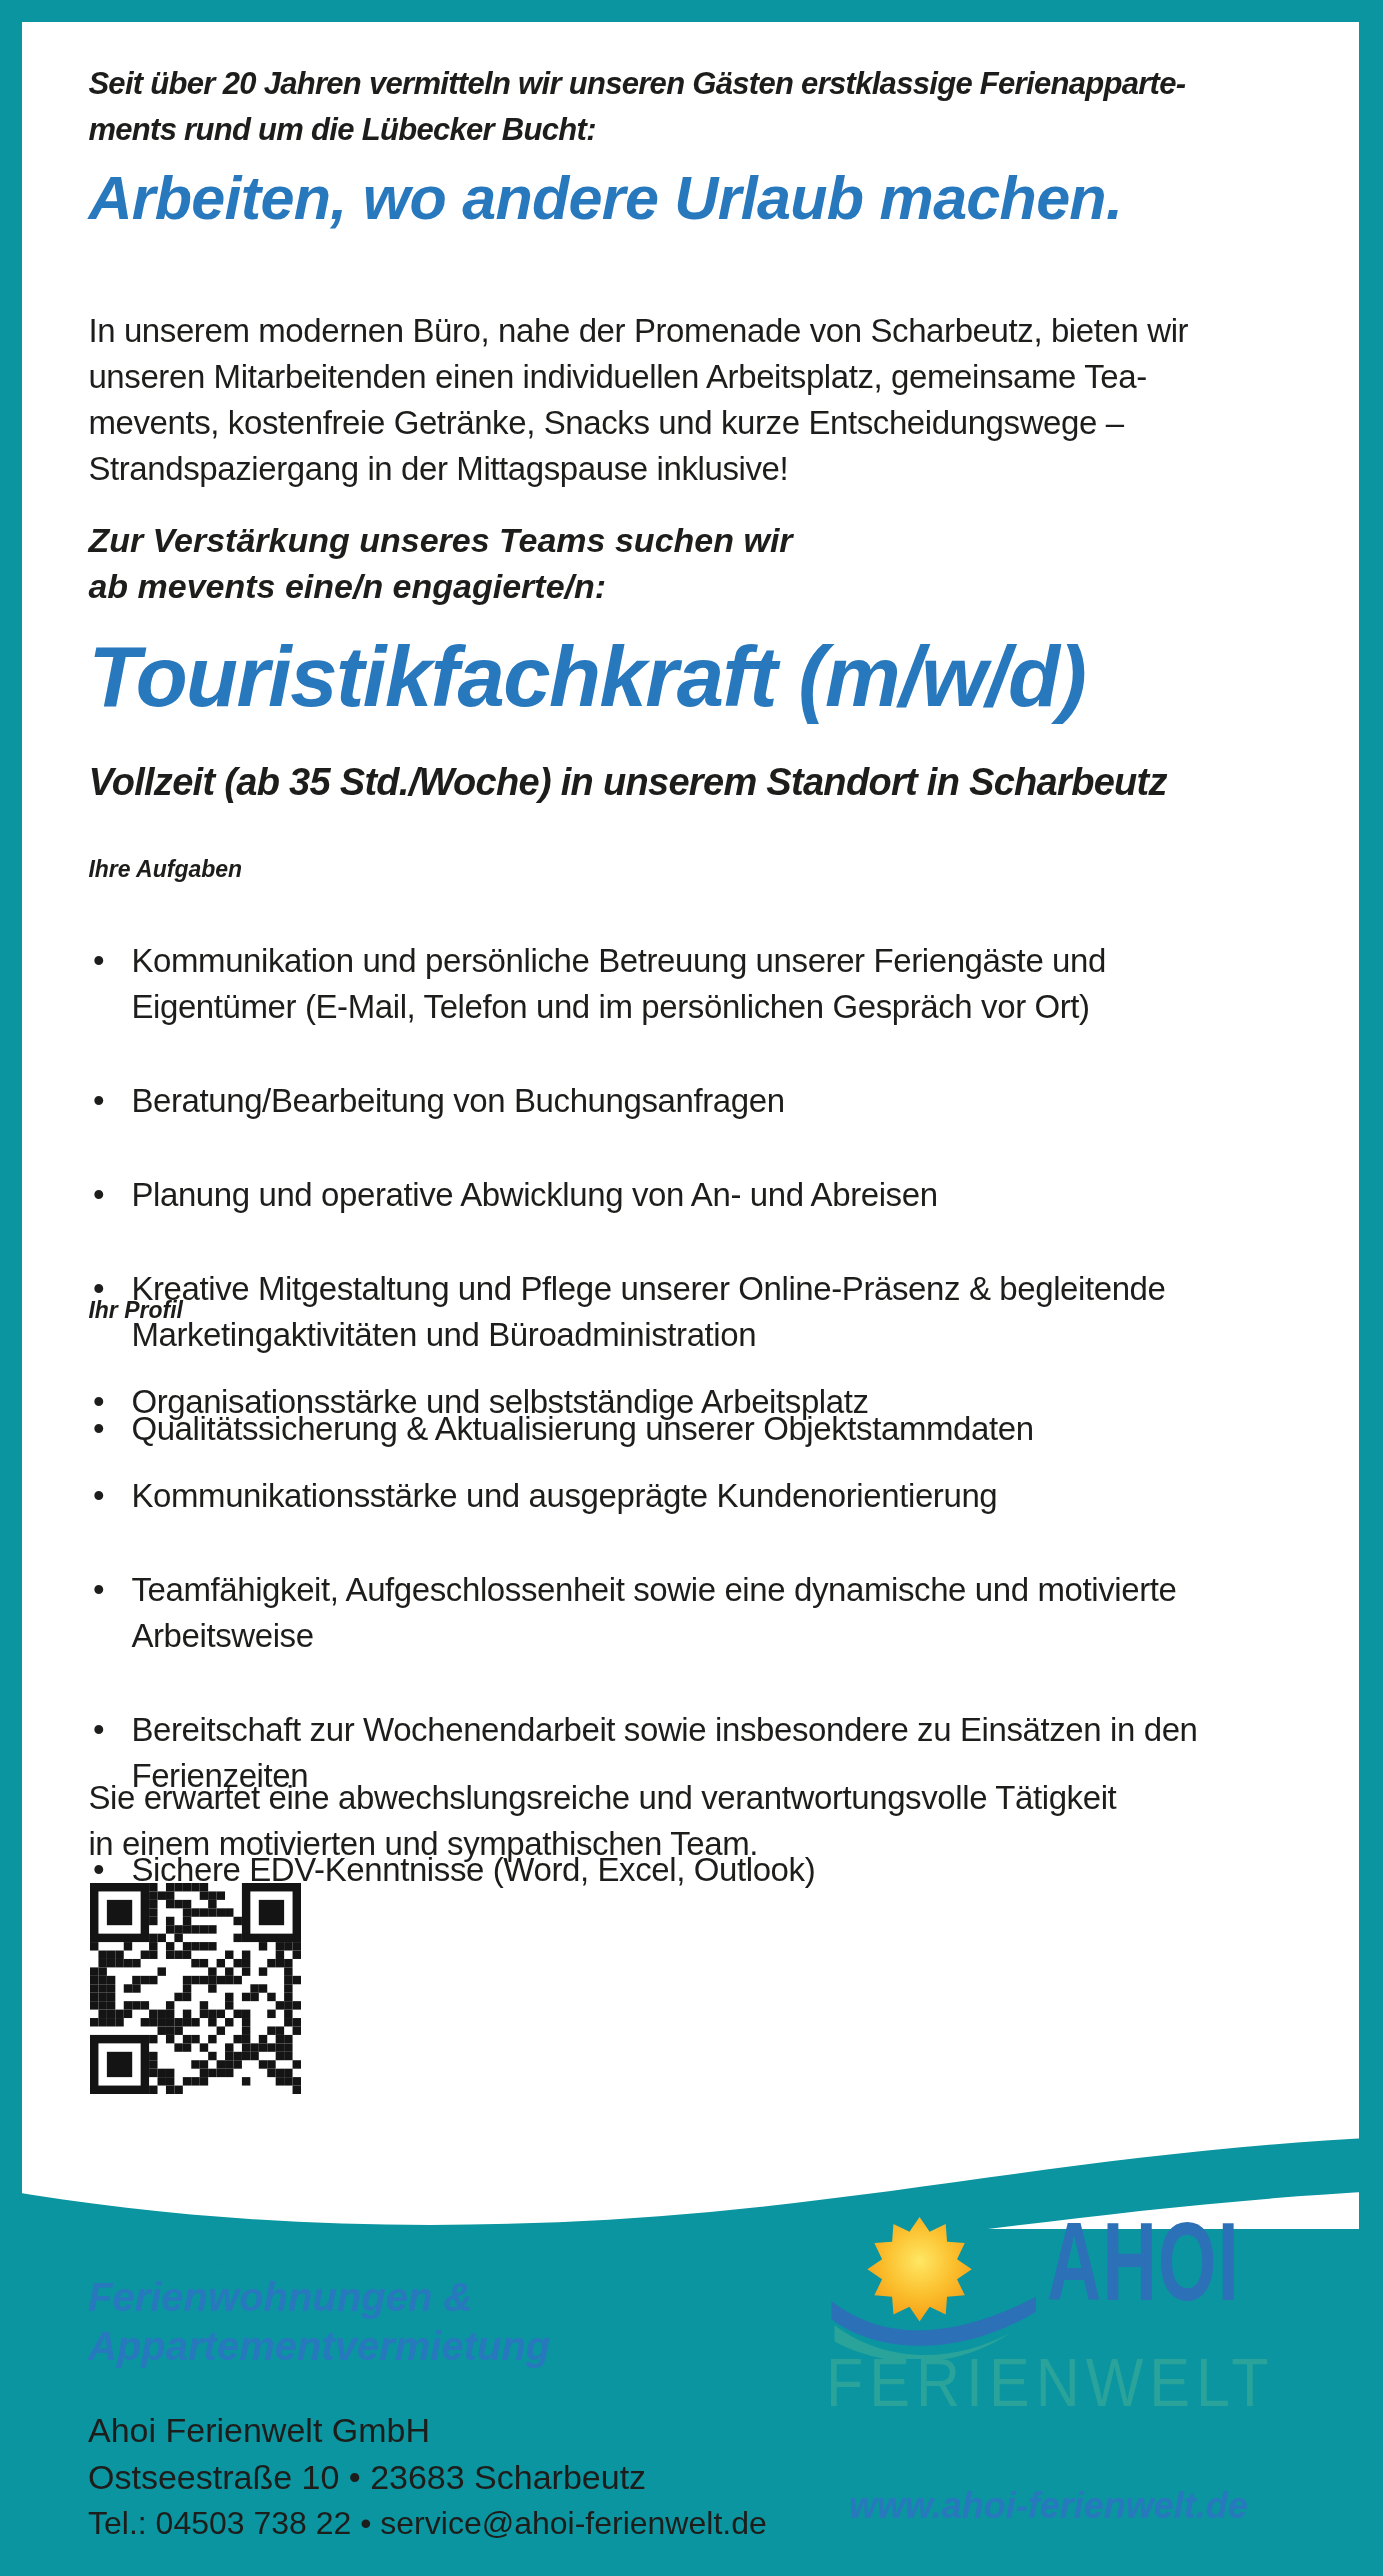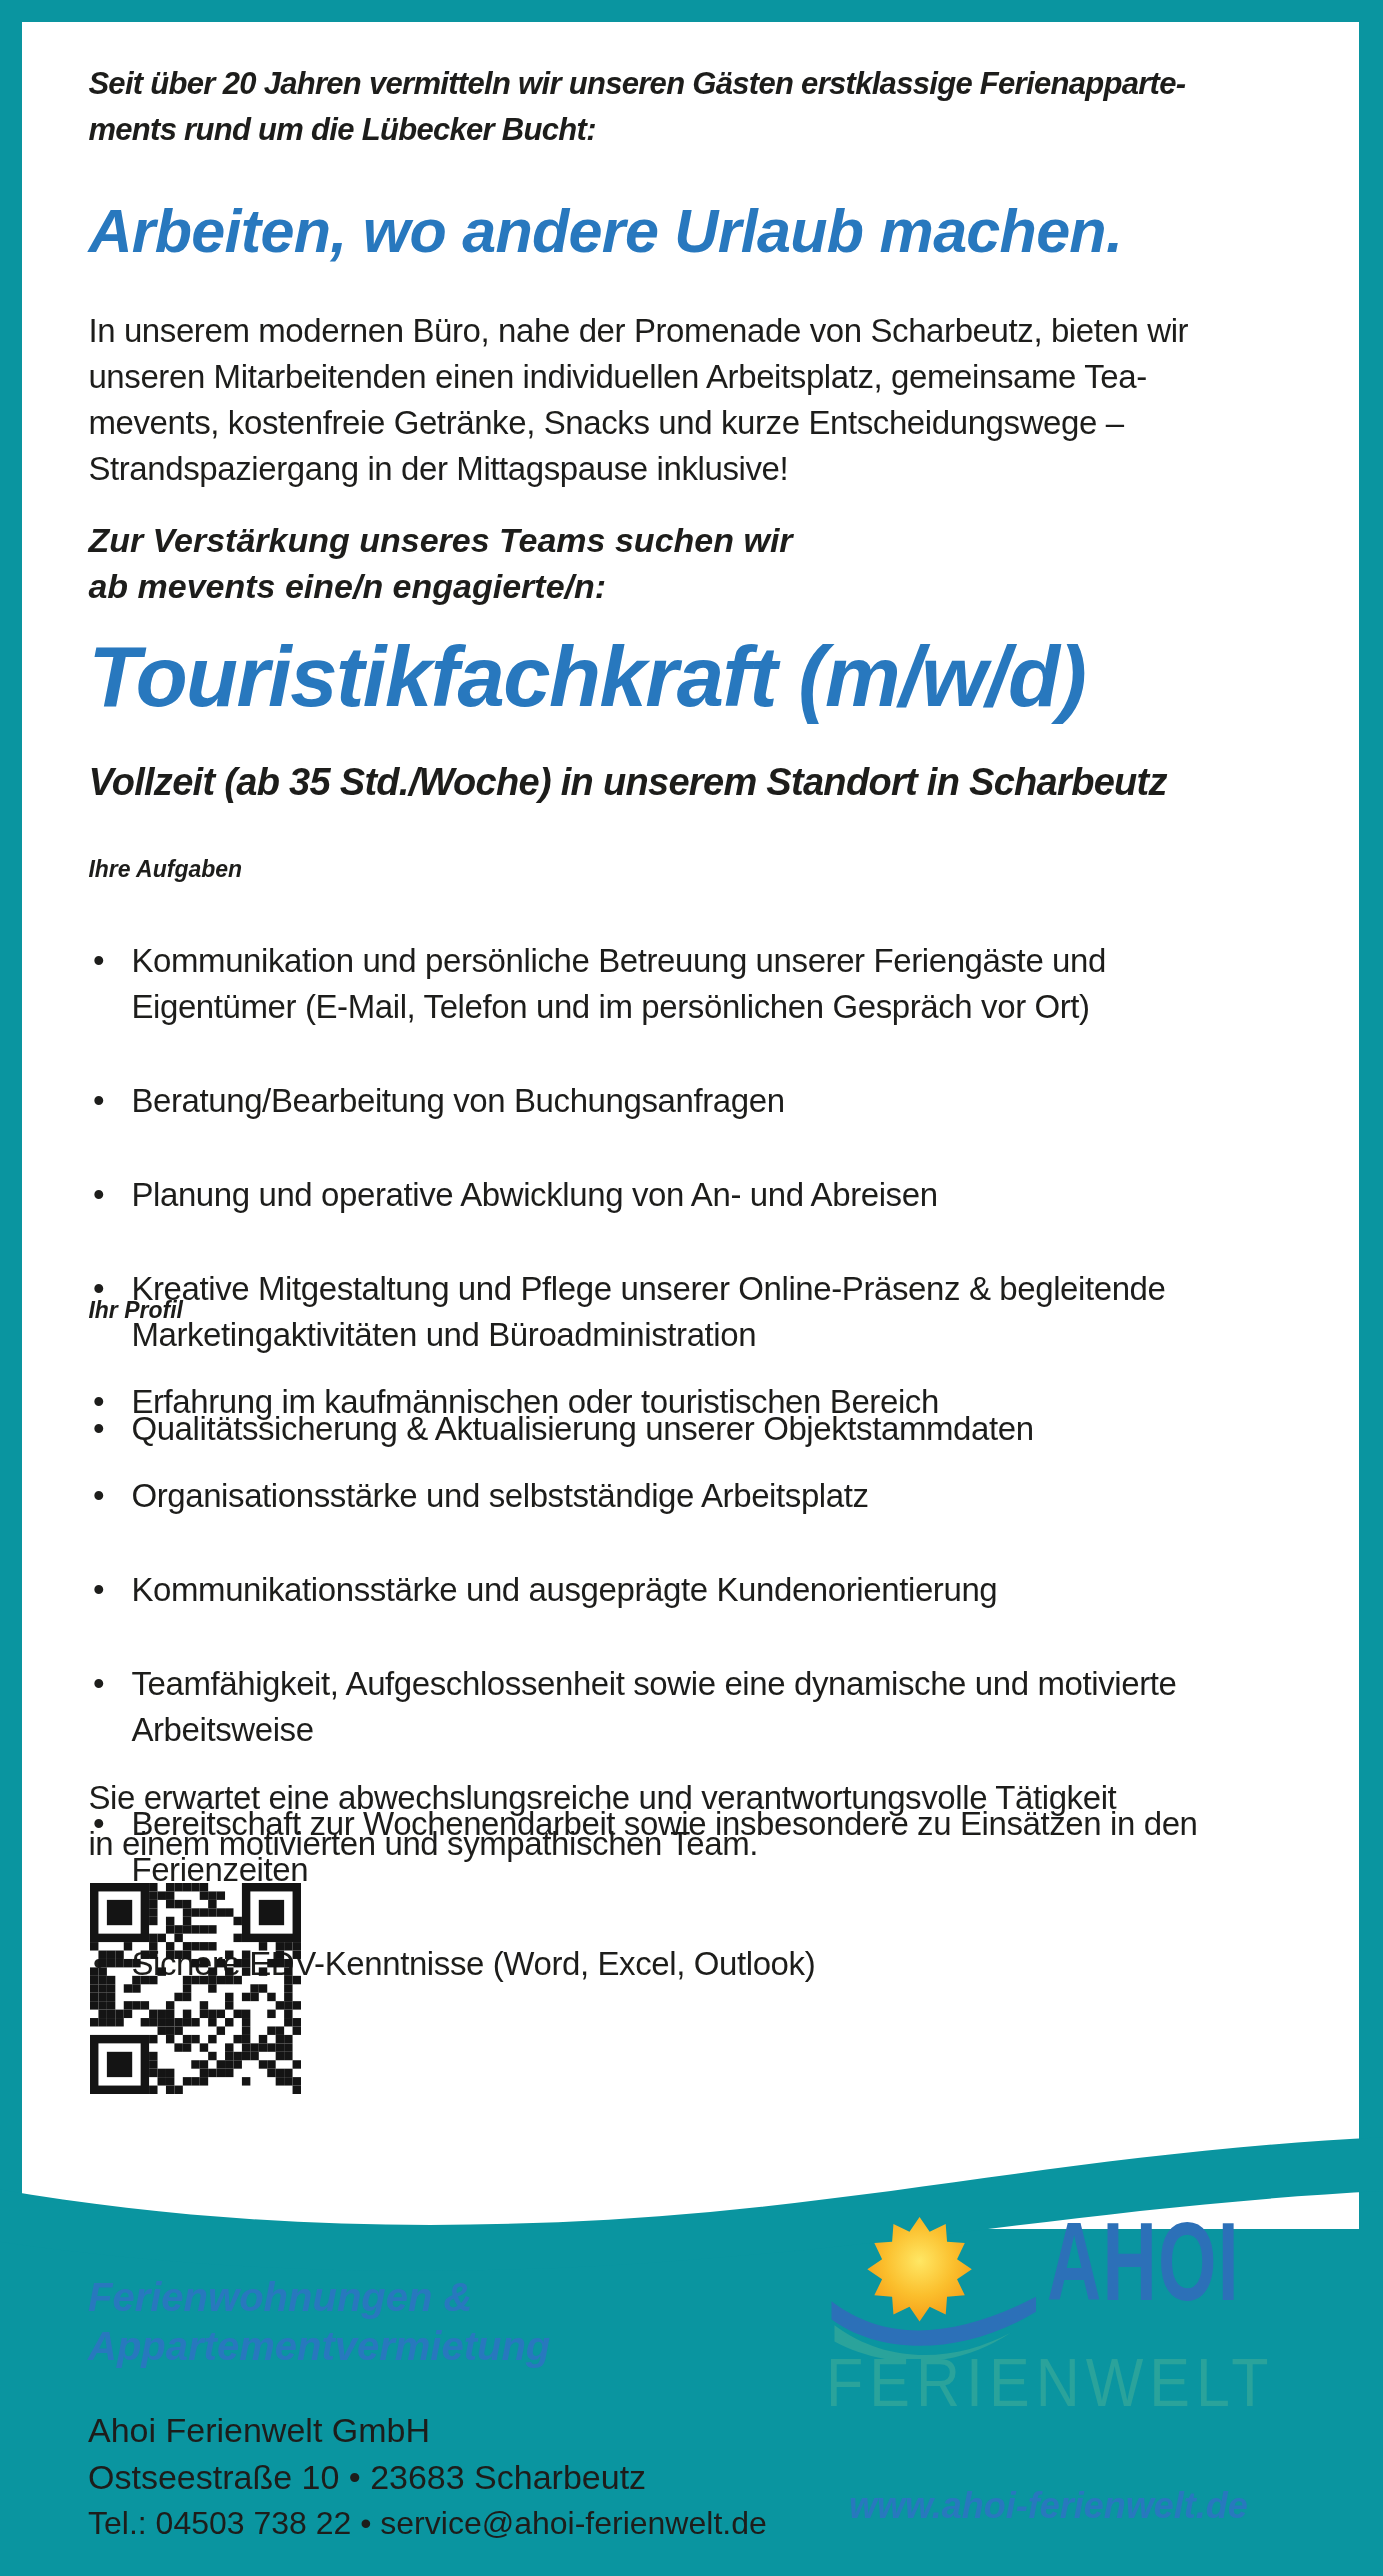"Arbeiten, wo andere Urlaub machen." .h1 { top: 175px -> 142px }
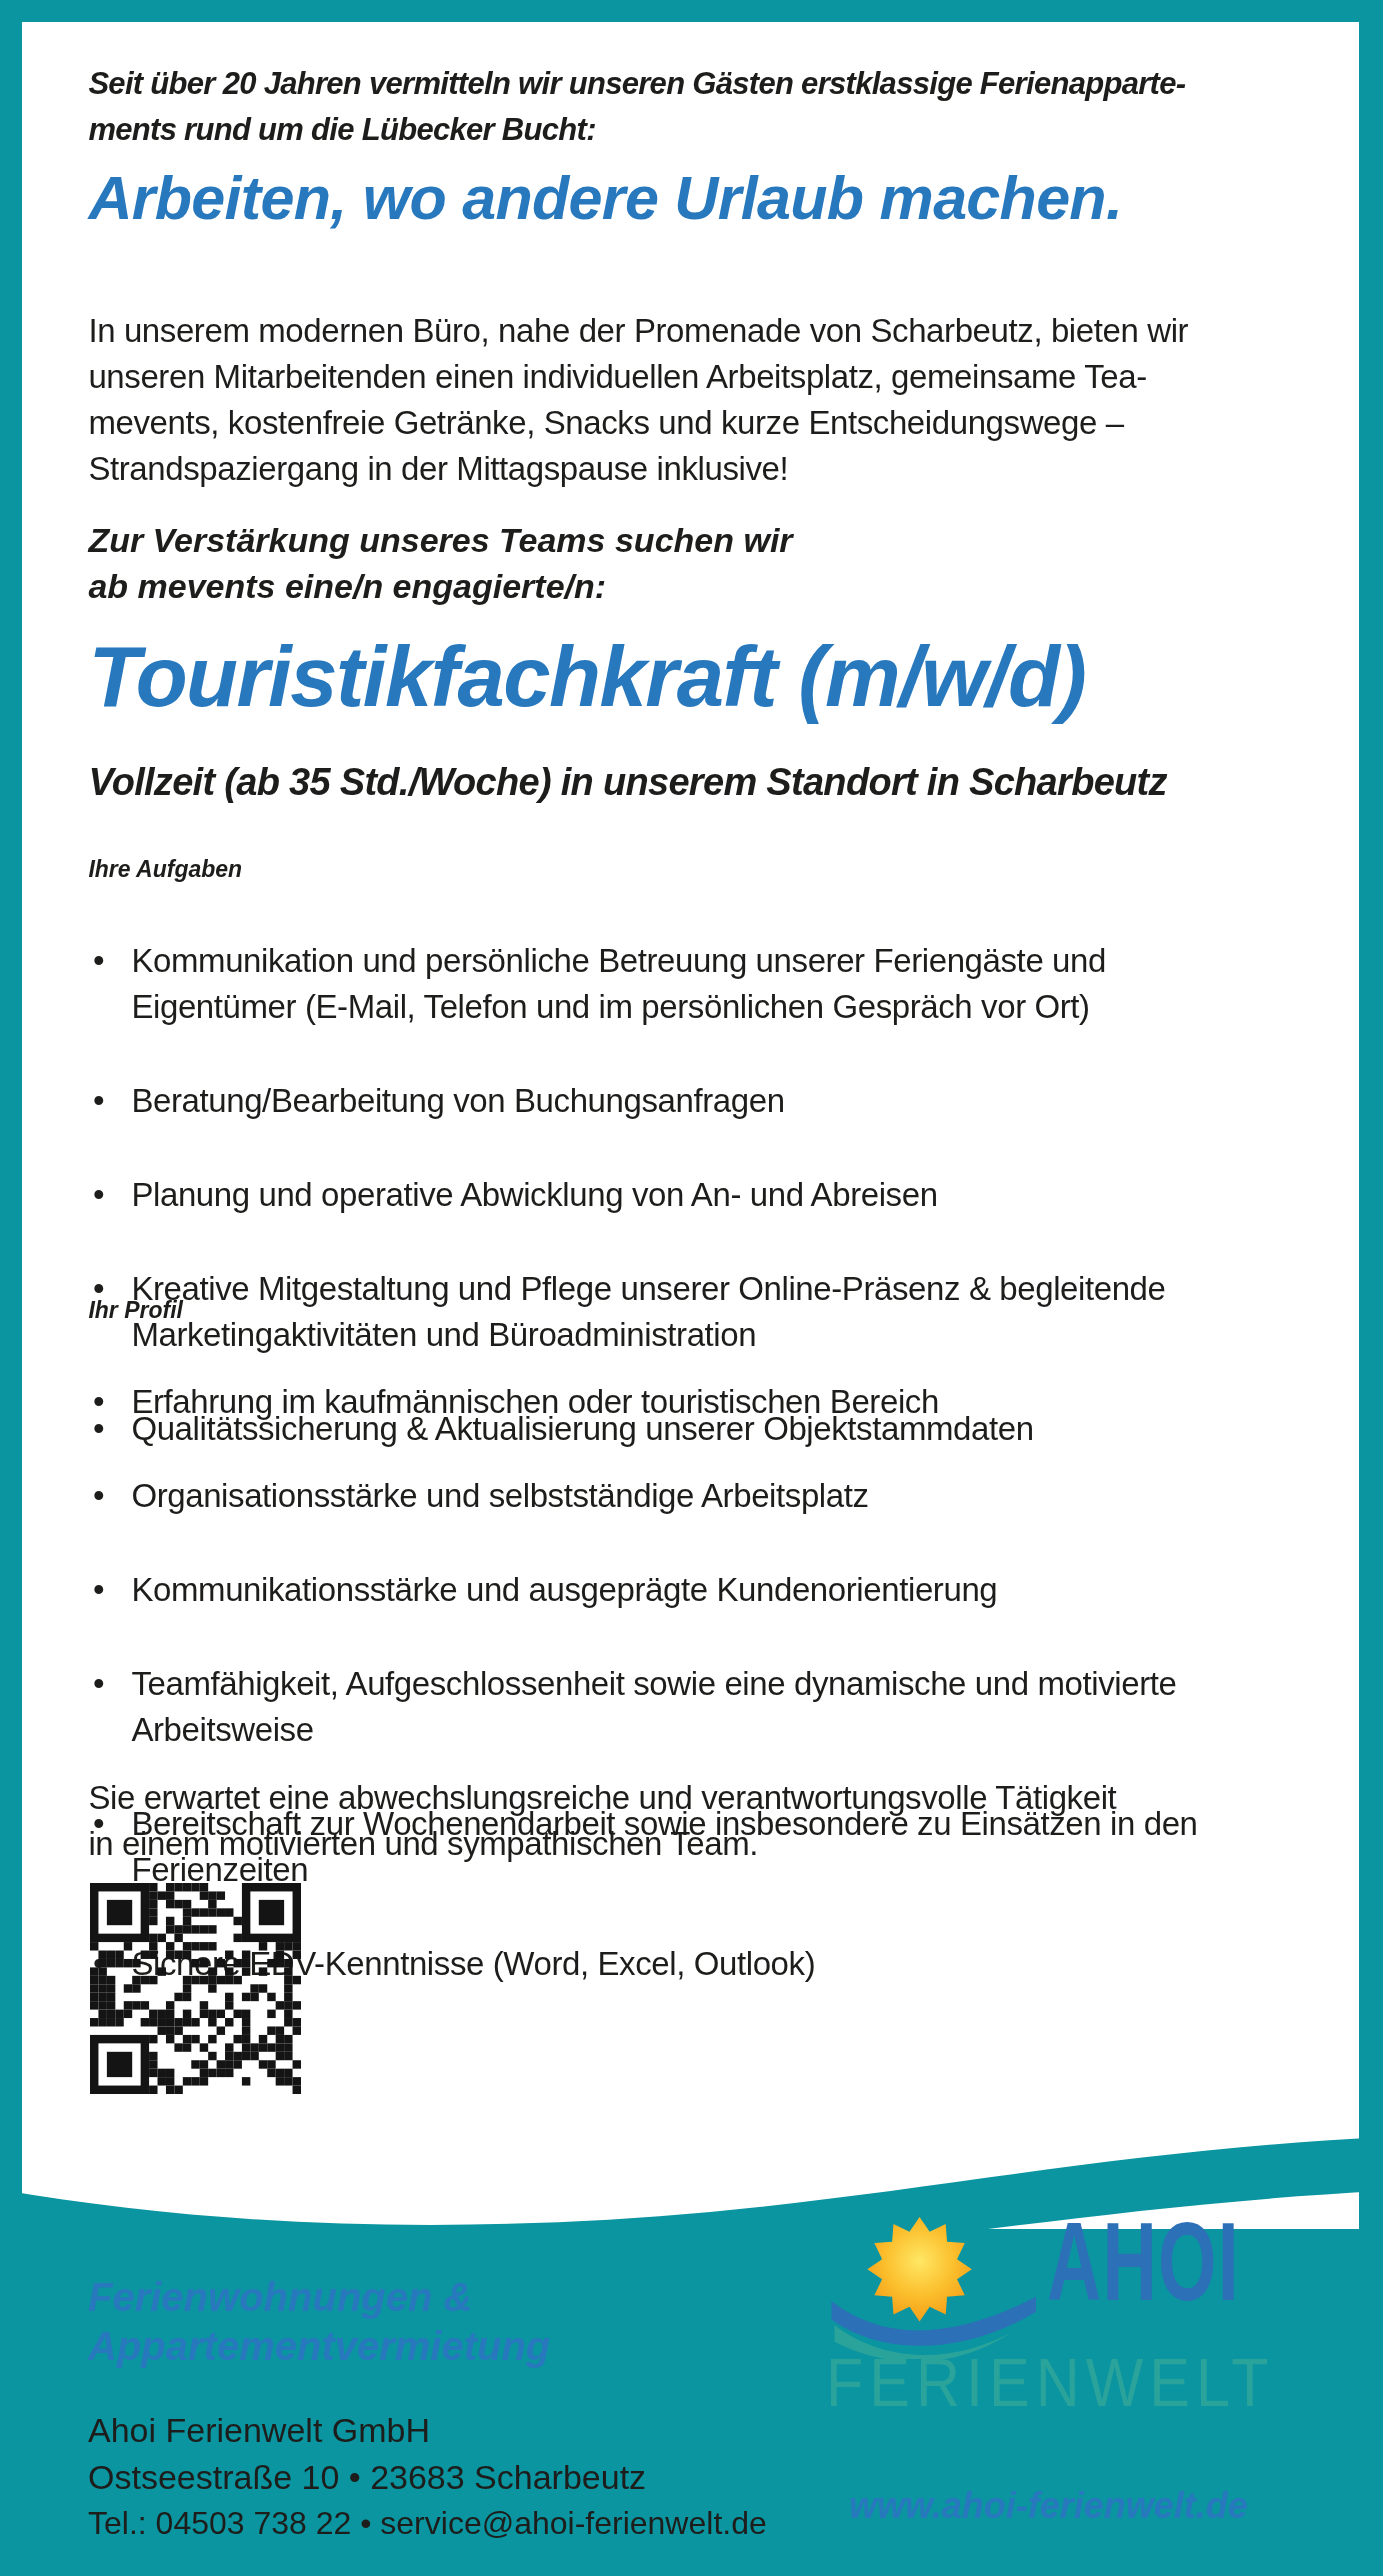"Erfahrung im kaufmännischen oder" div.li { html: <div> <span>Erfahrung im kaufmännischen oder touristischen Bereich</span> </div> -> none }
